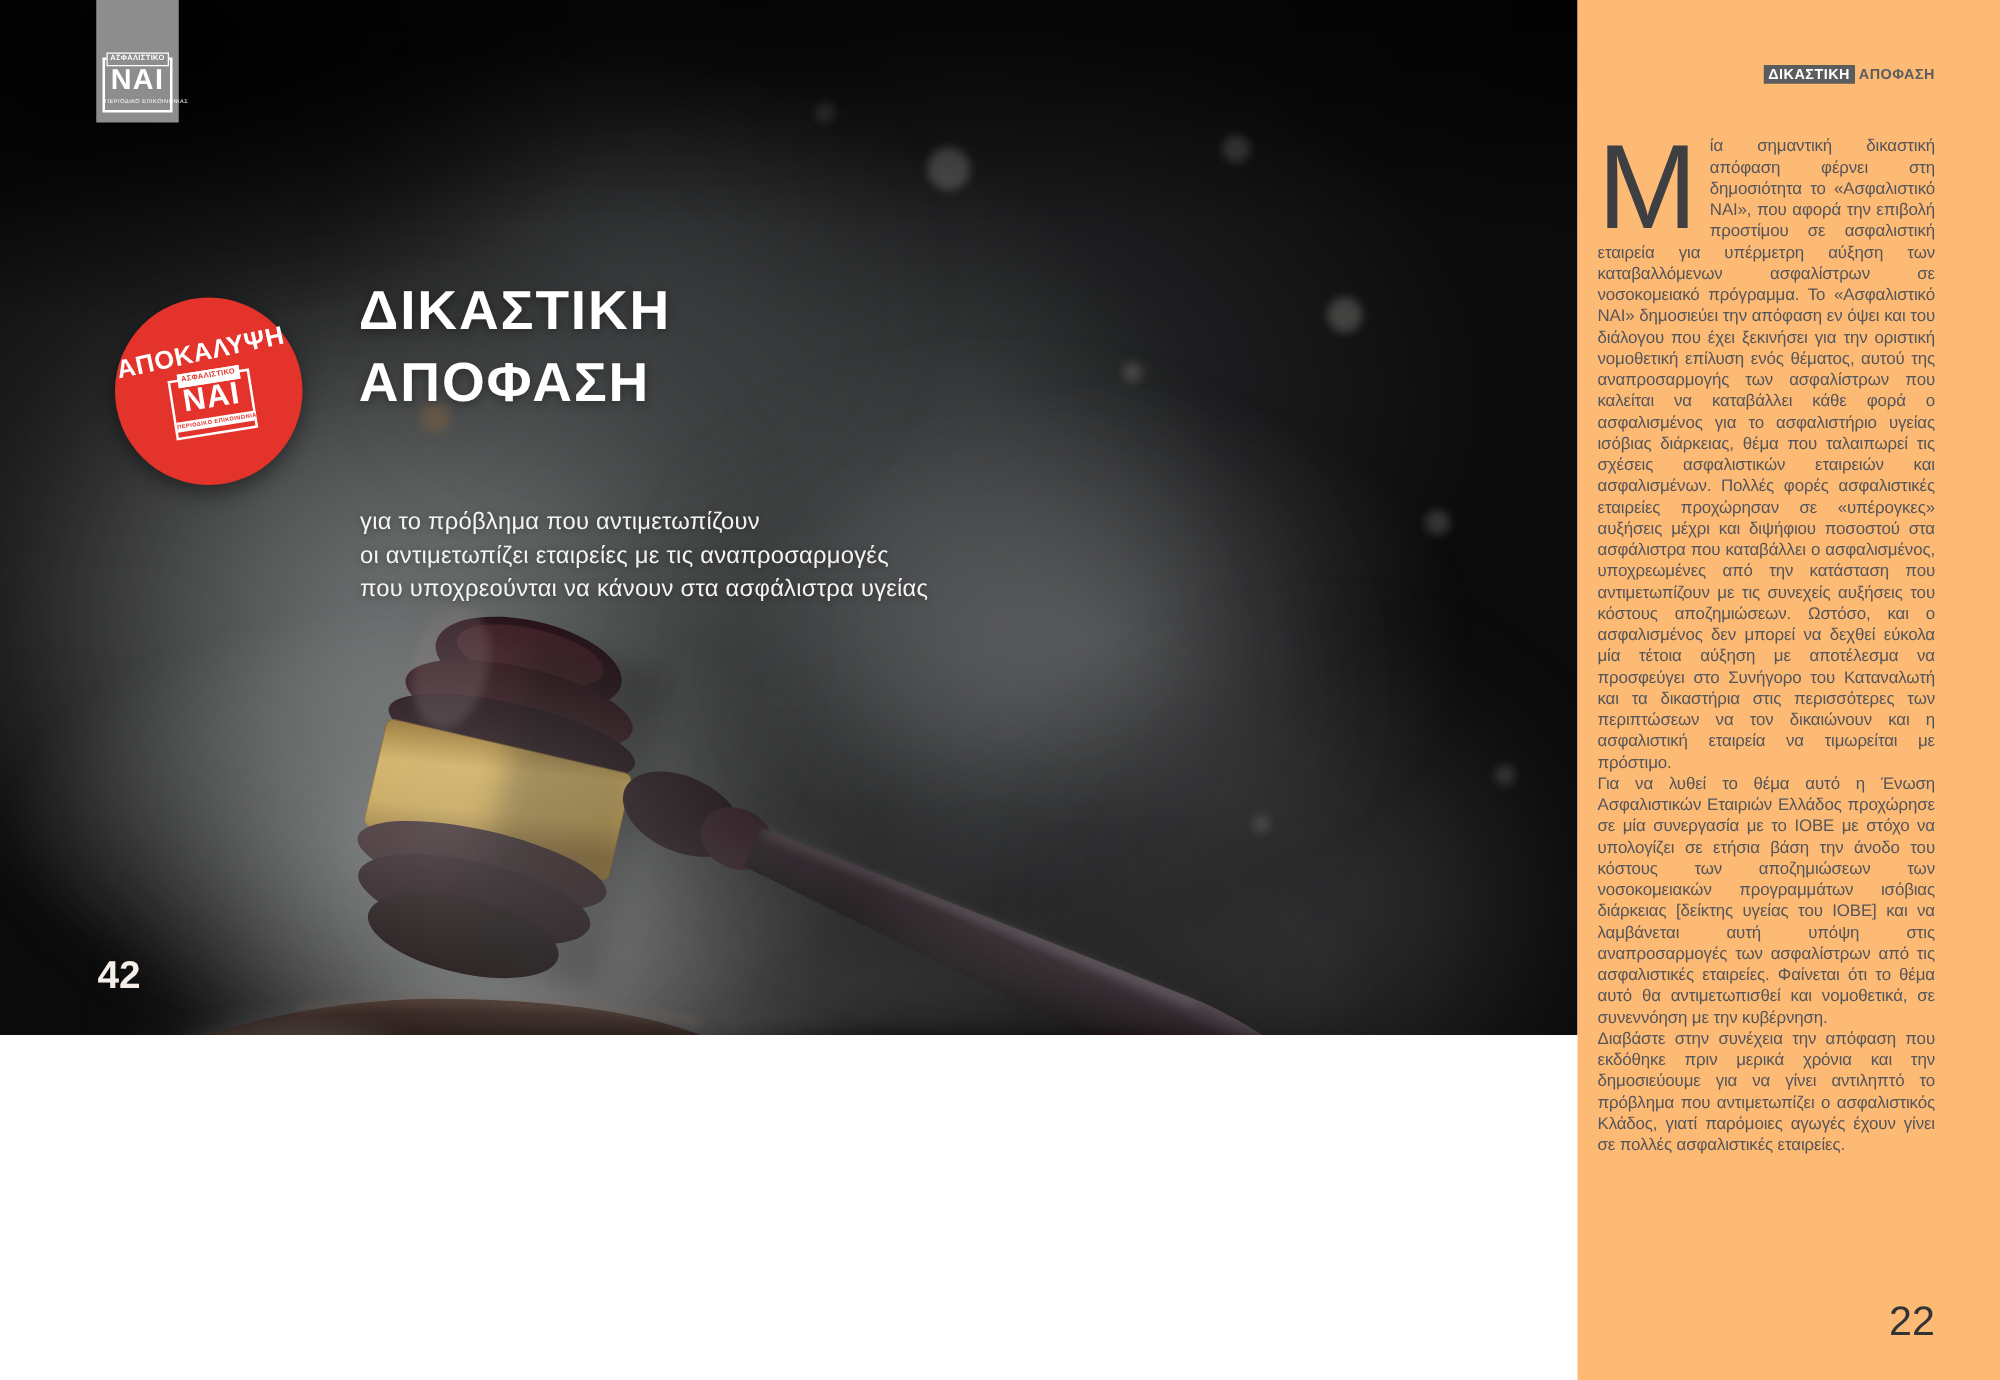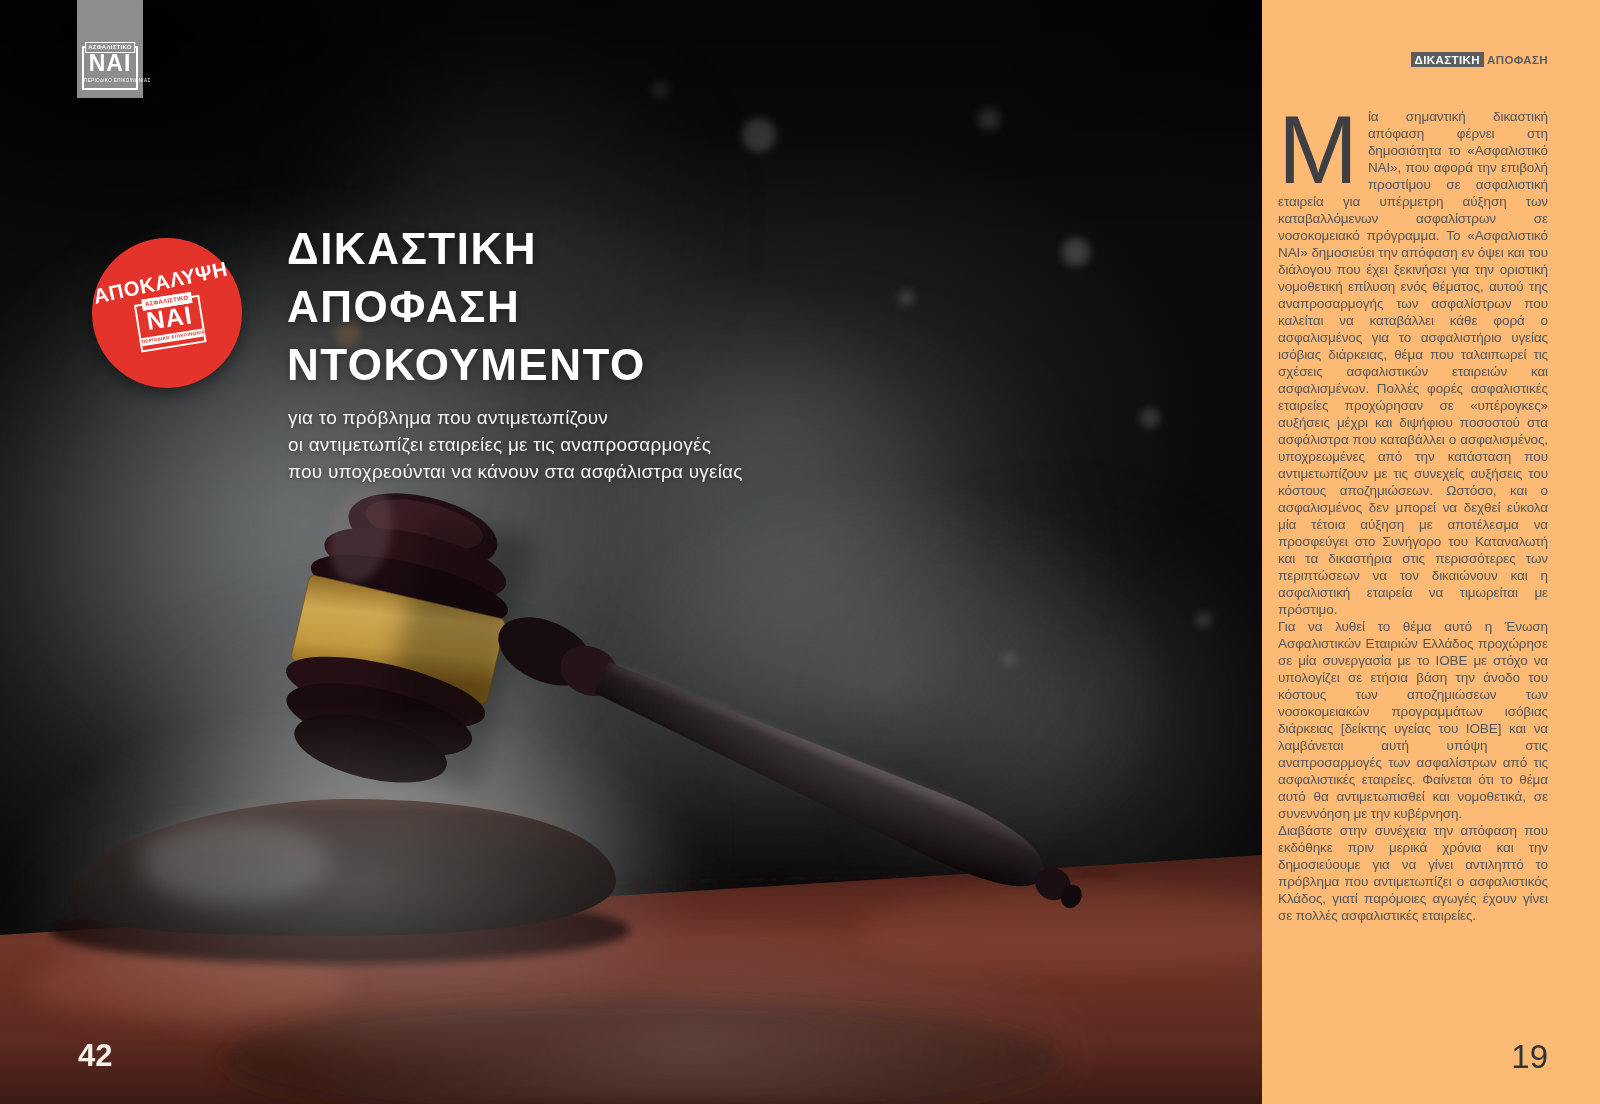"ΝΑΙ" .photo-page { height: 1104px -> 828px }
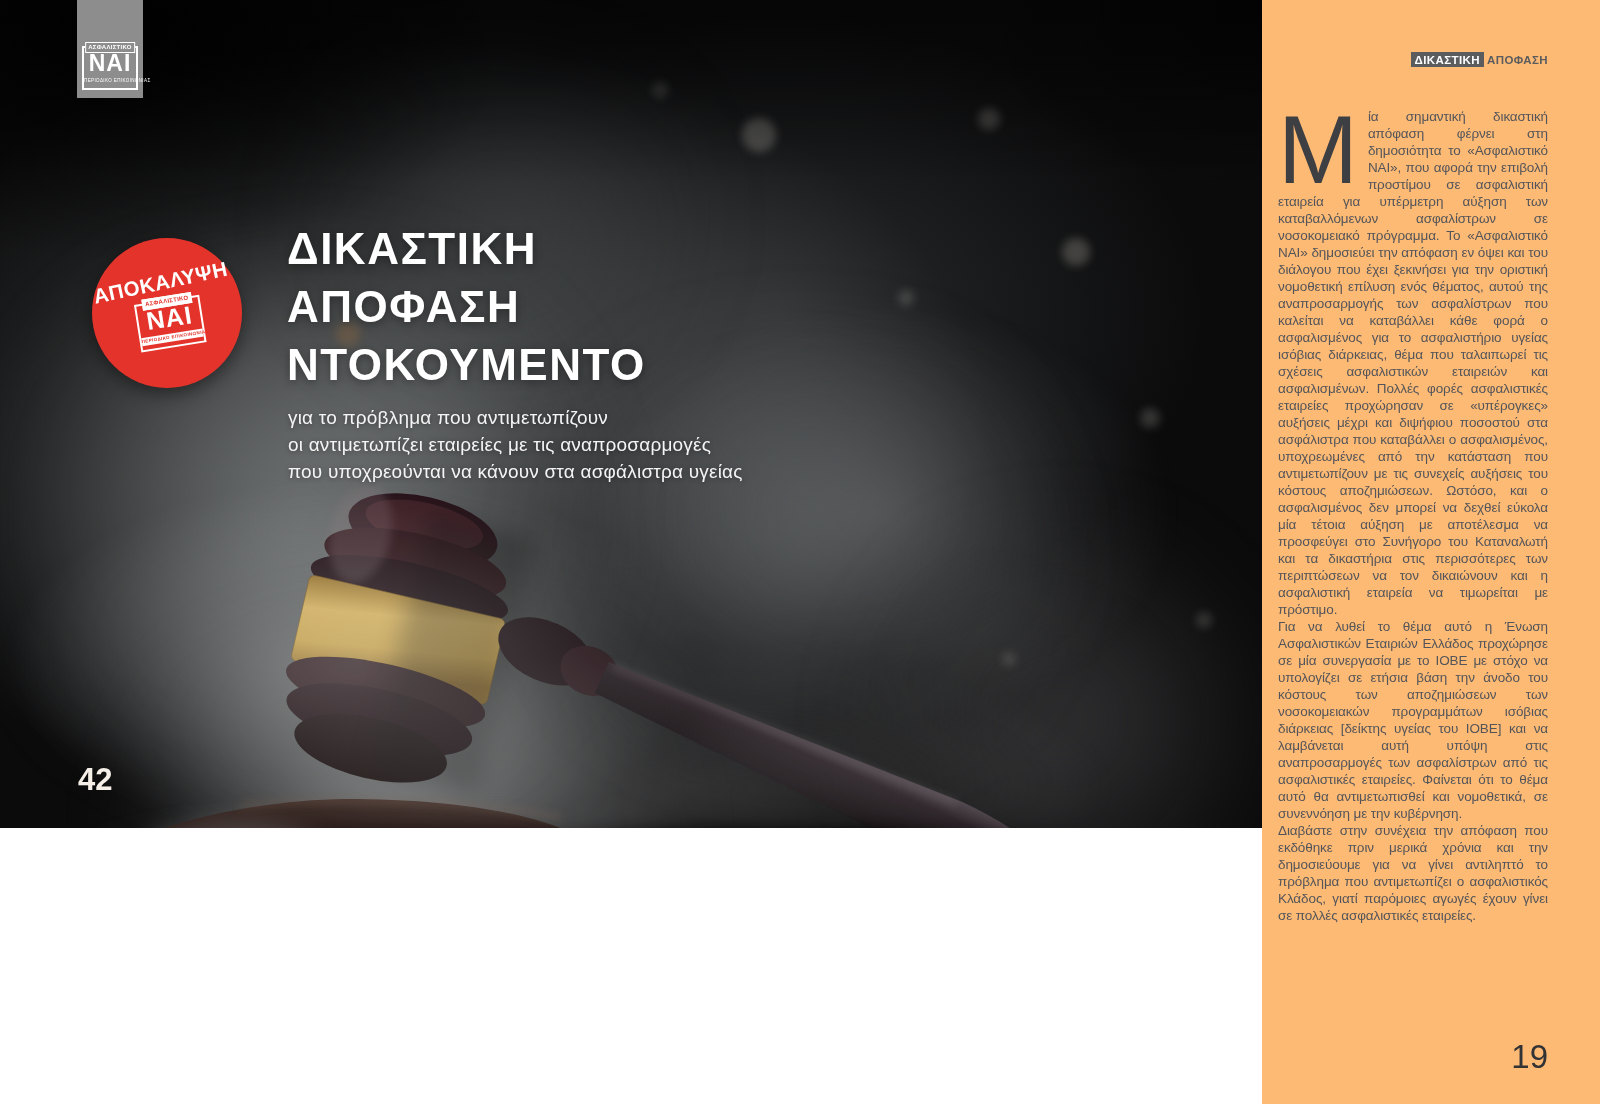"ΝΤΟΚΟΥΜΕΝΤΟ" div { html: <div>ΝΤΟΚΟΥΜΕΝΤΟ</div> -> none }
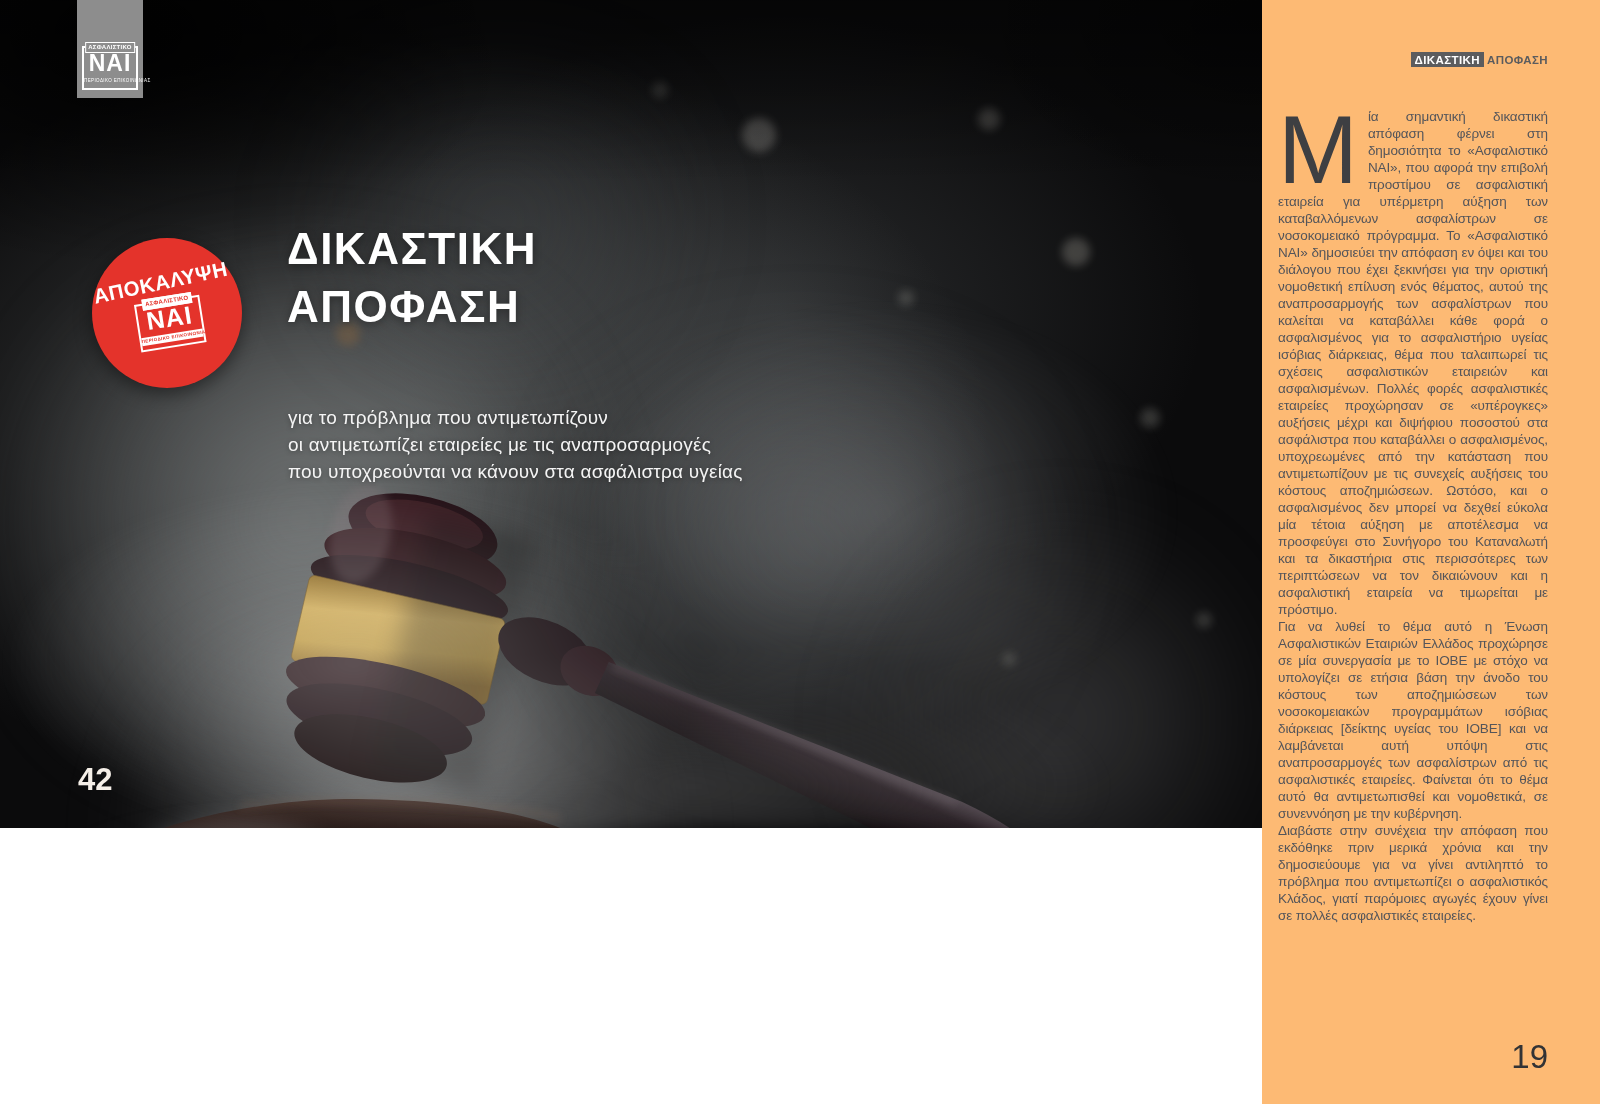"19" div.folio-right { text: 19 -> 22 }
